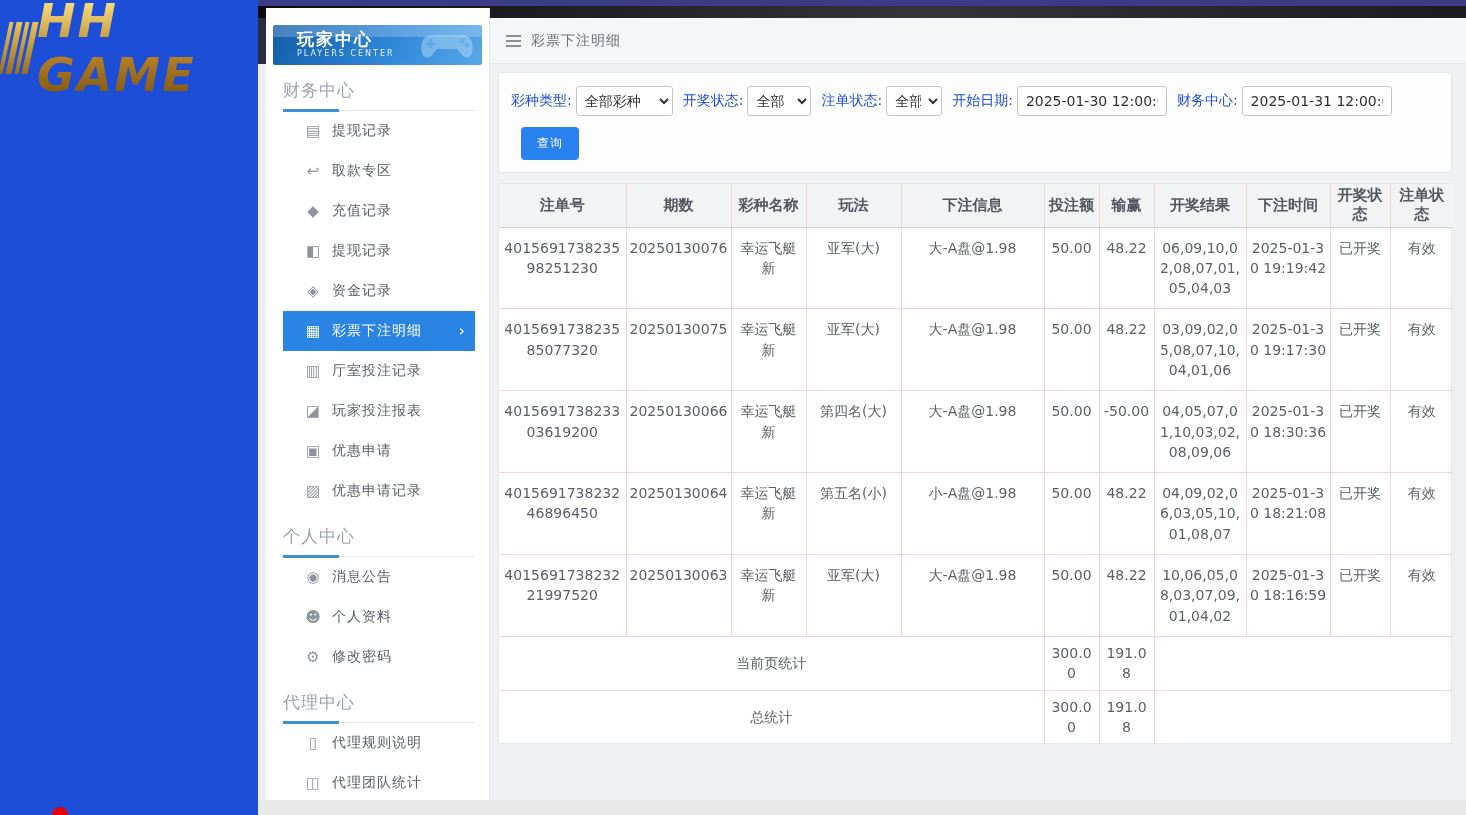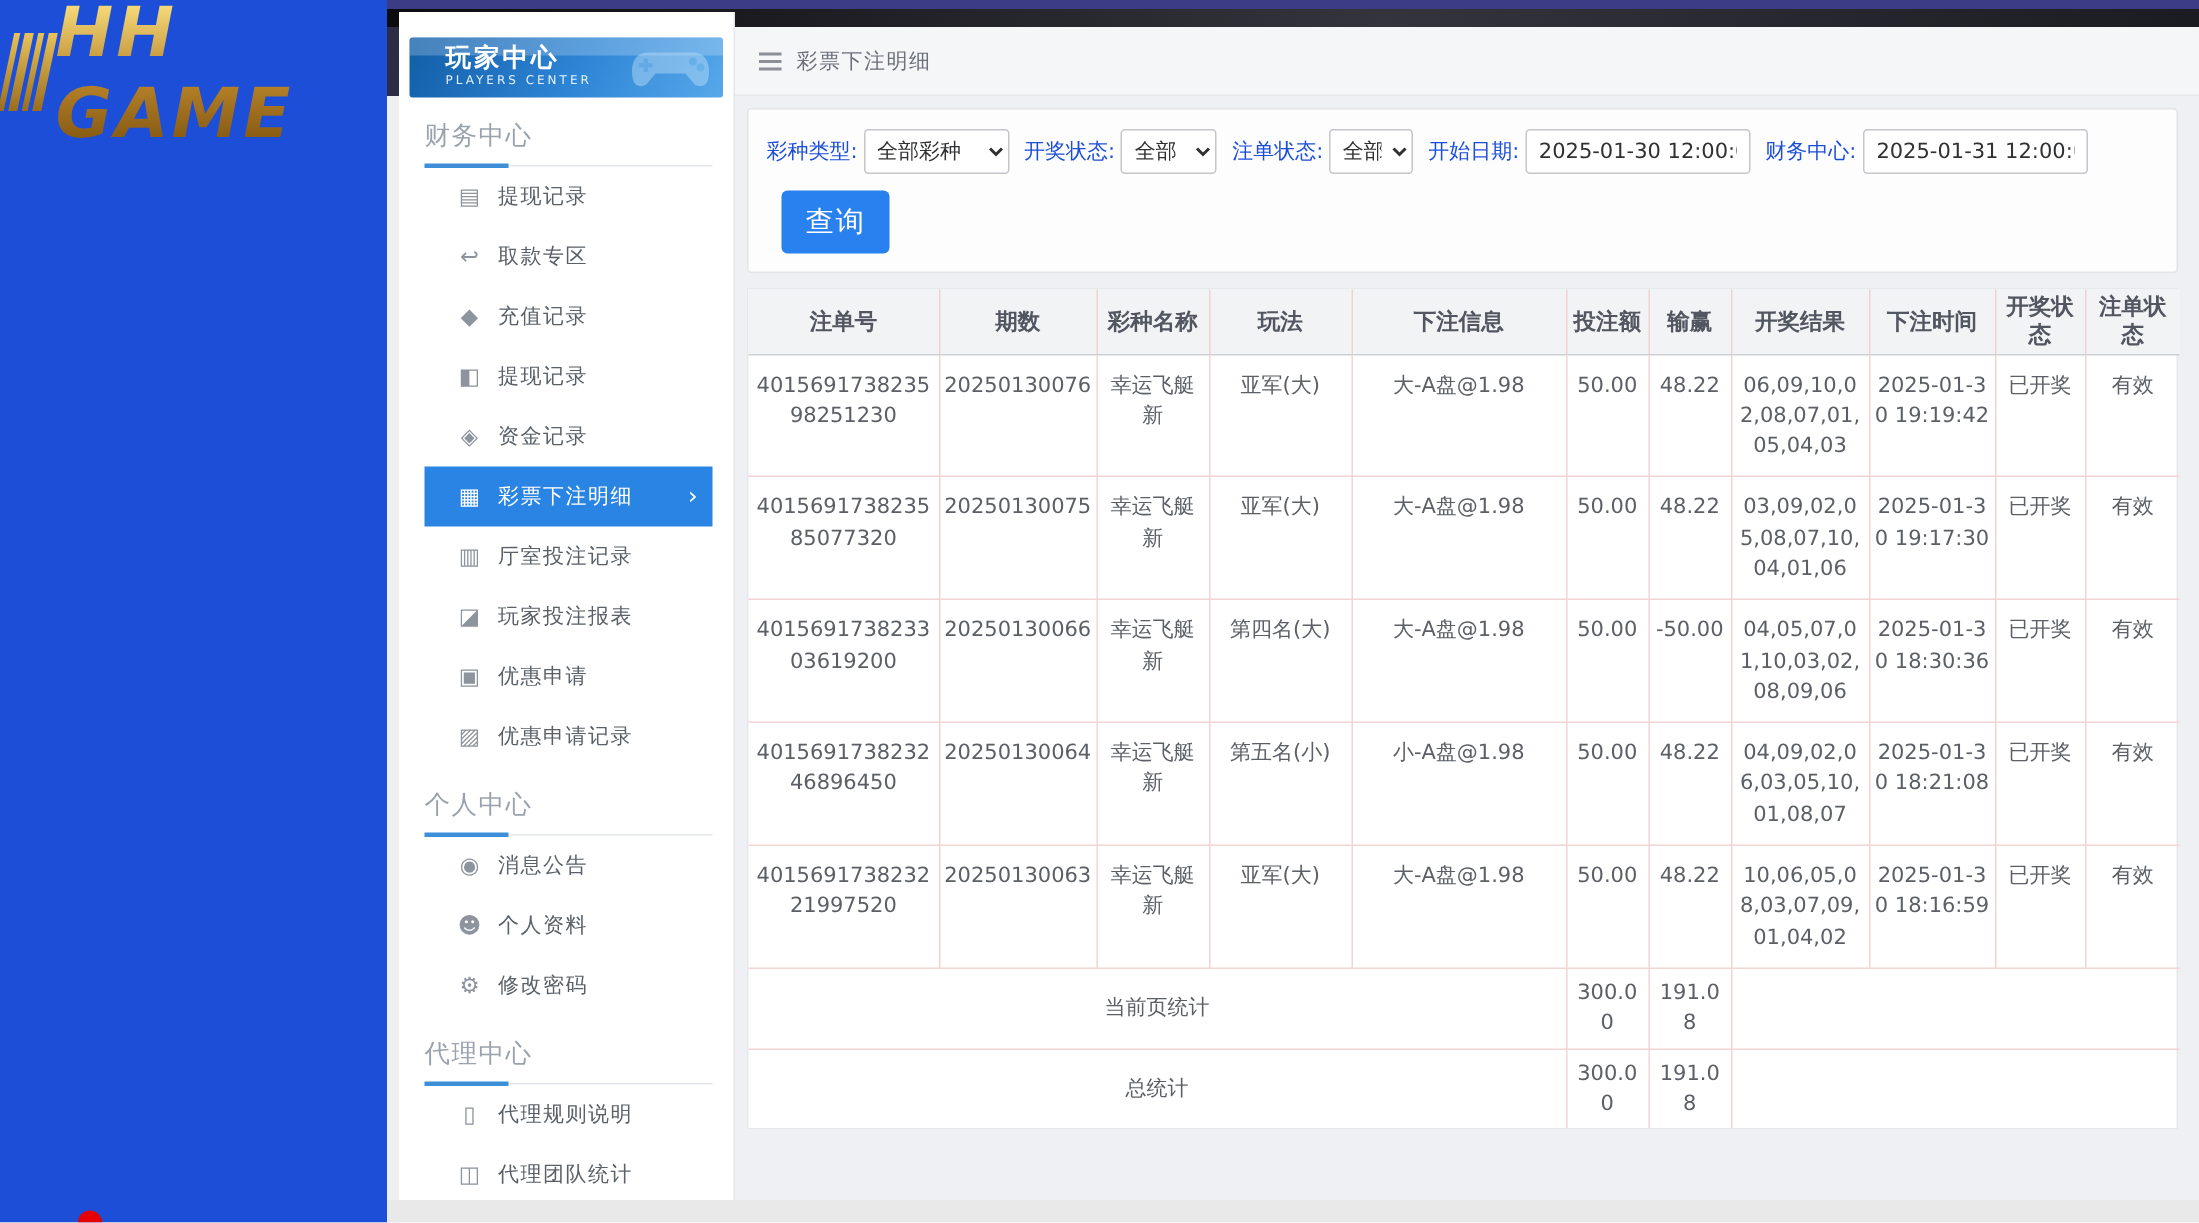"查询" .btn-search { font-size: 19px -> 12px }
